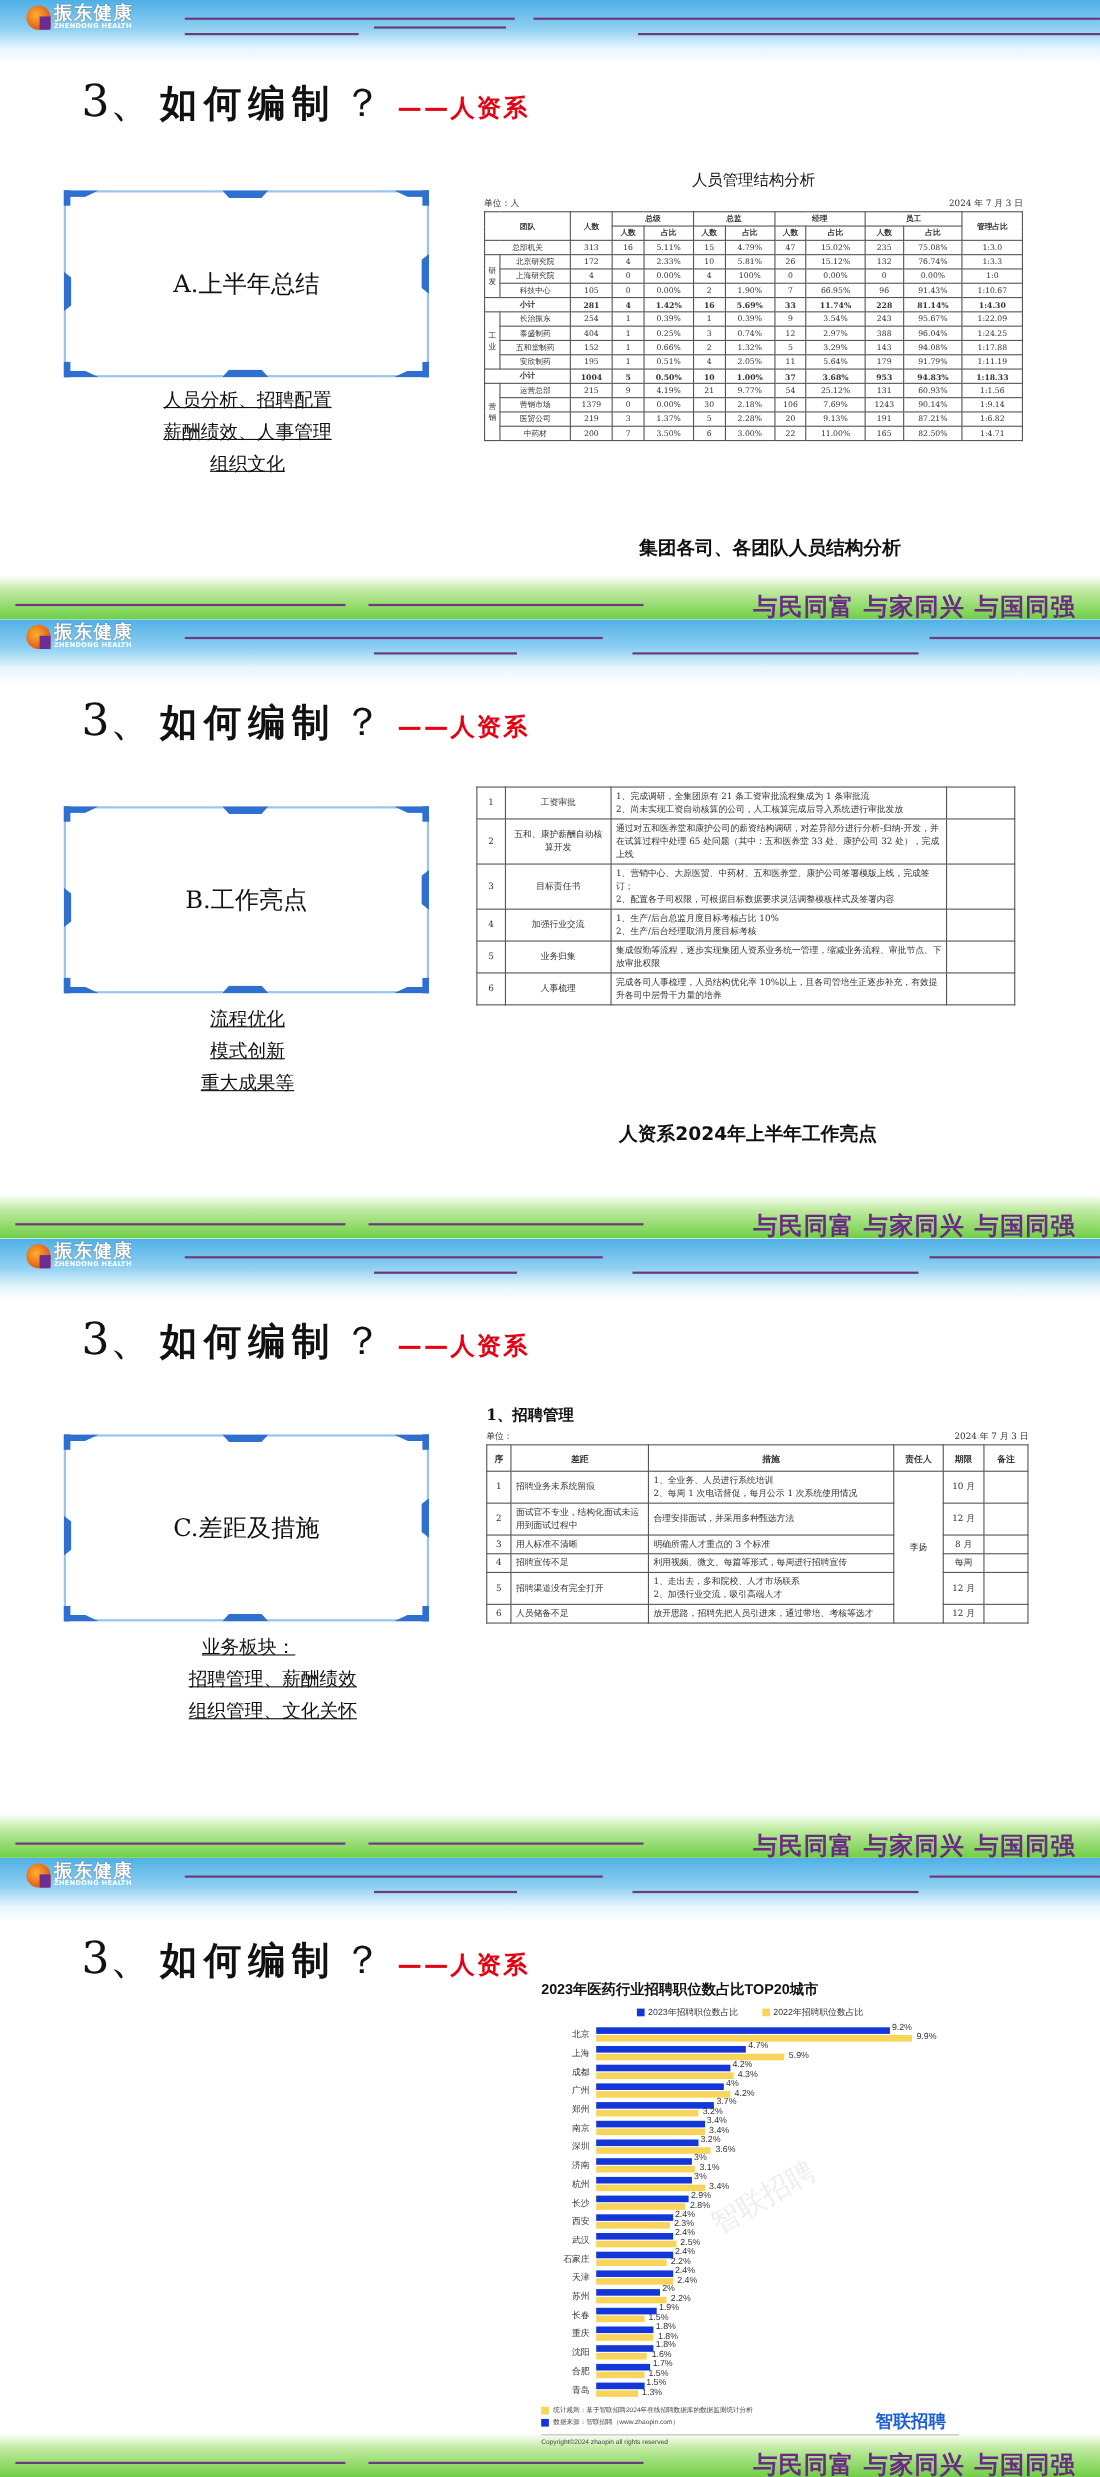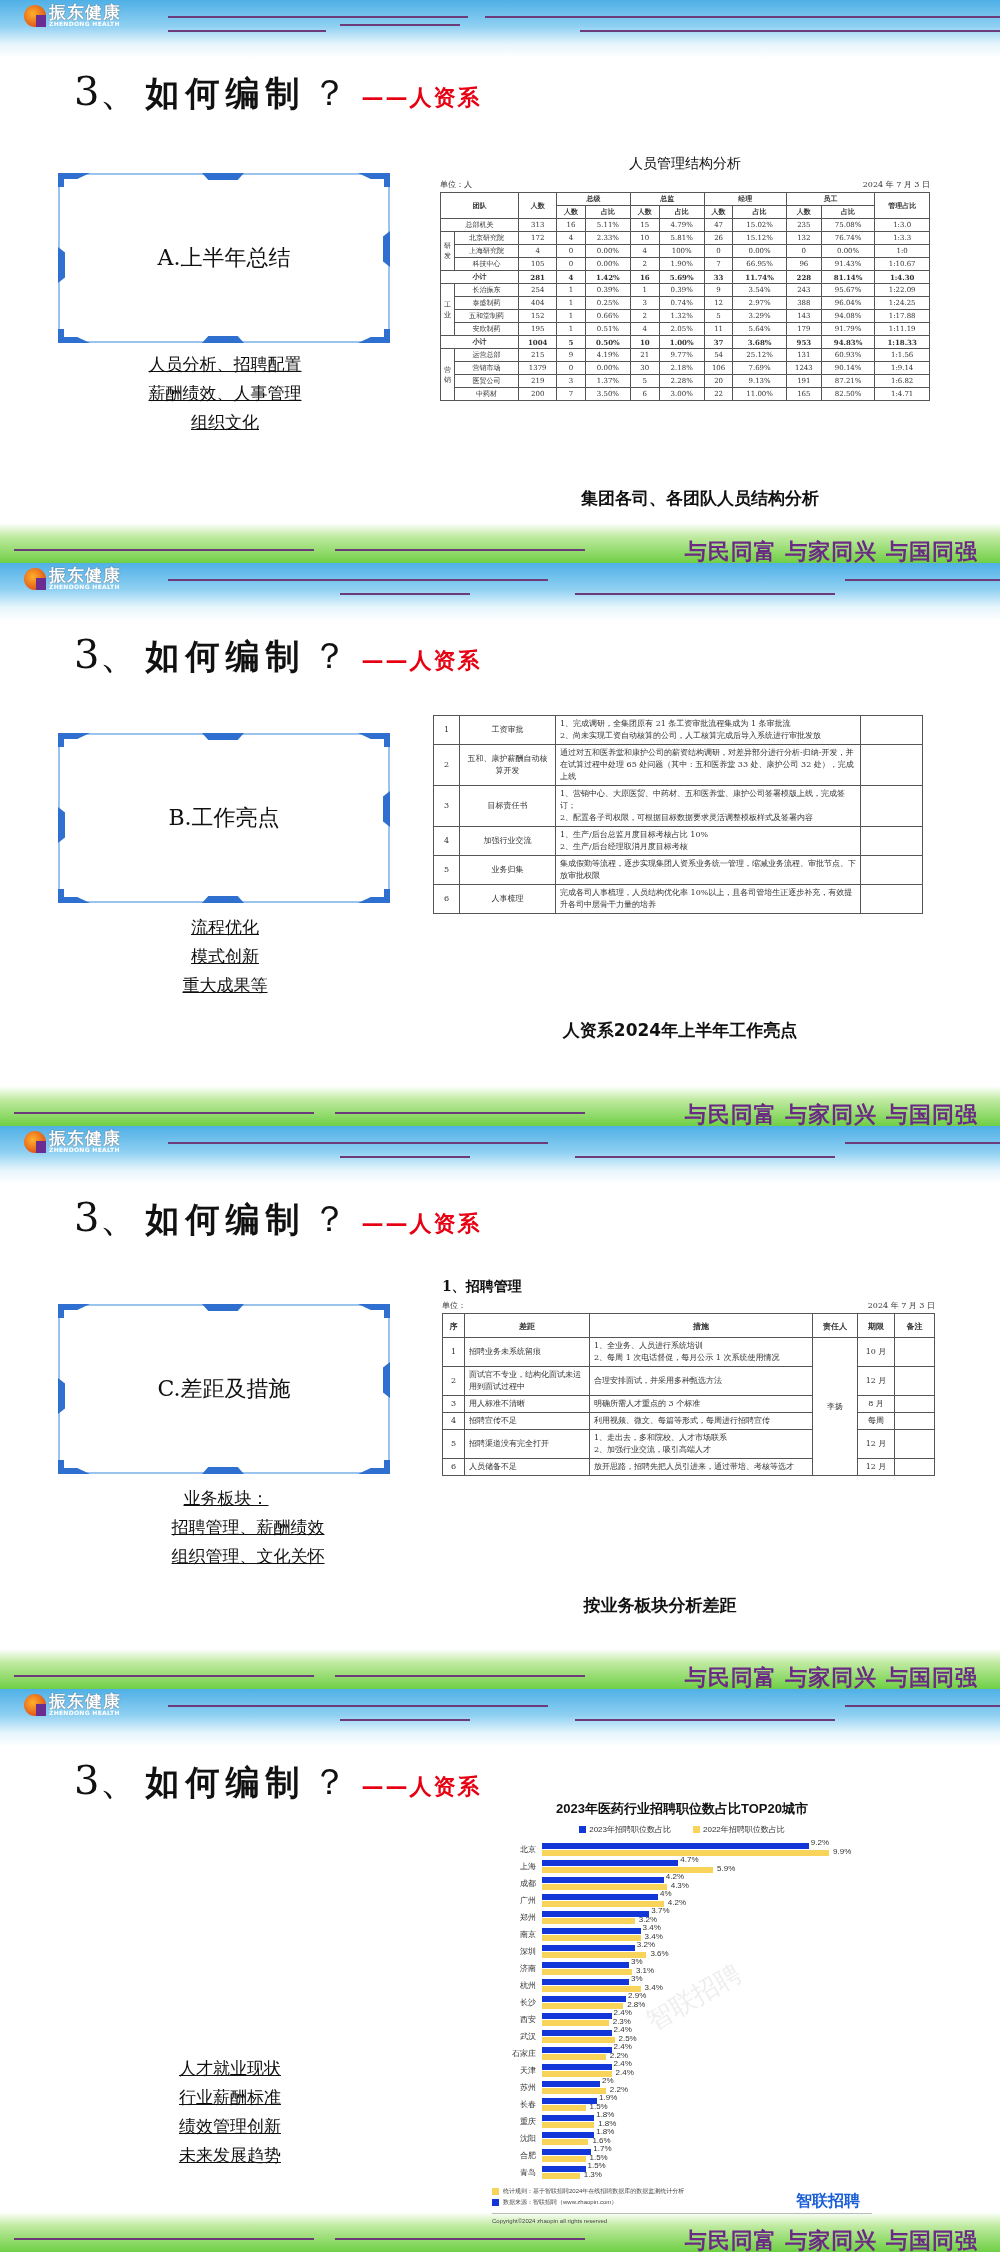"按业务板块分析差距" div.caption { html: <div>按业务板块分析差距</div> -> none }
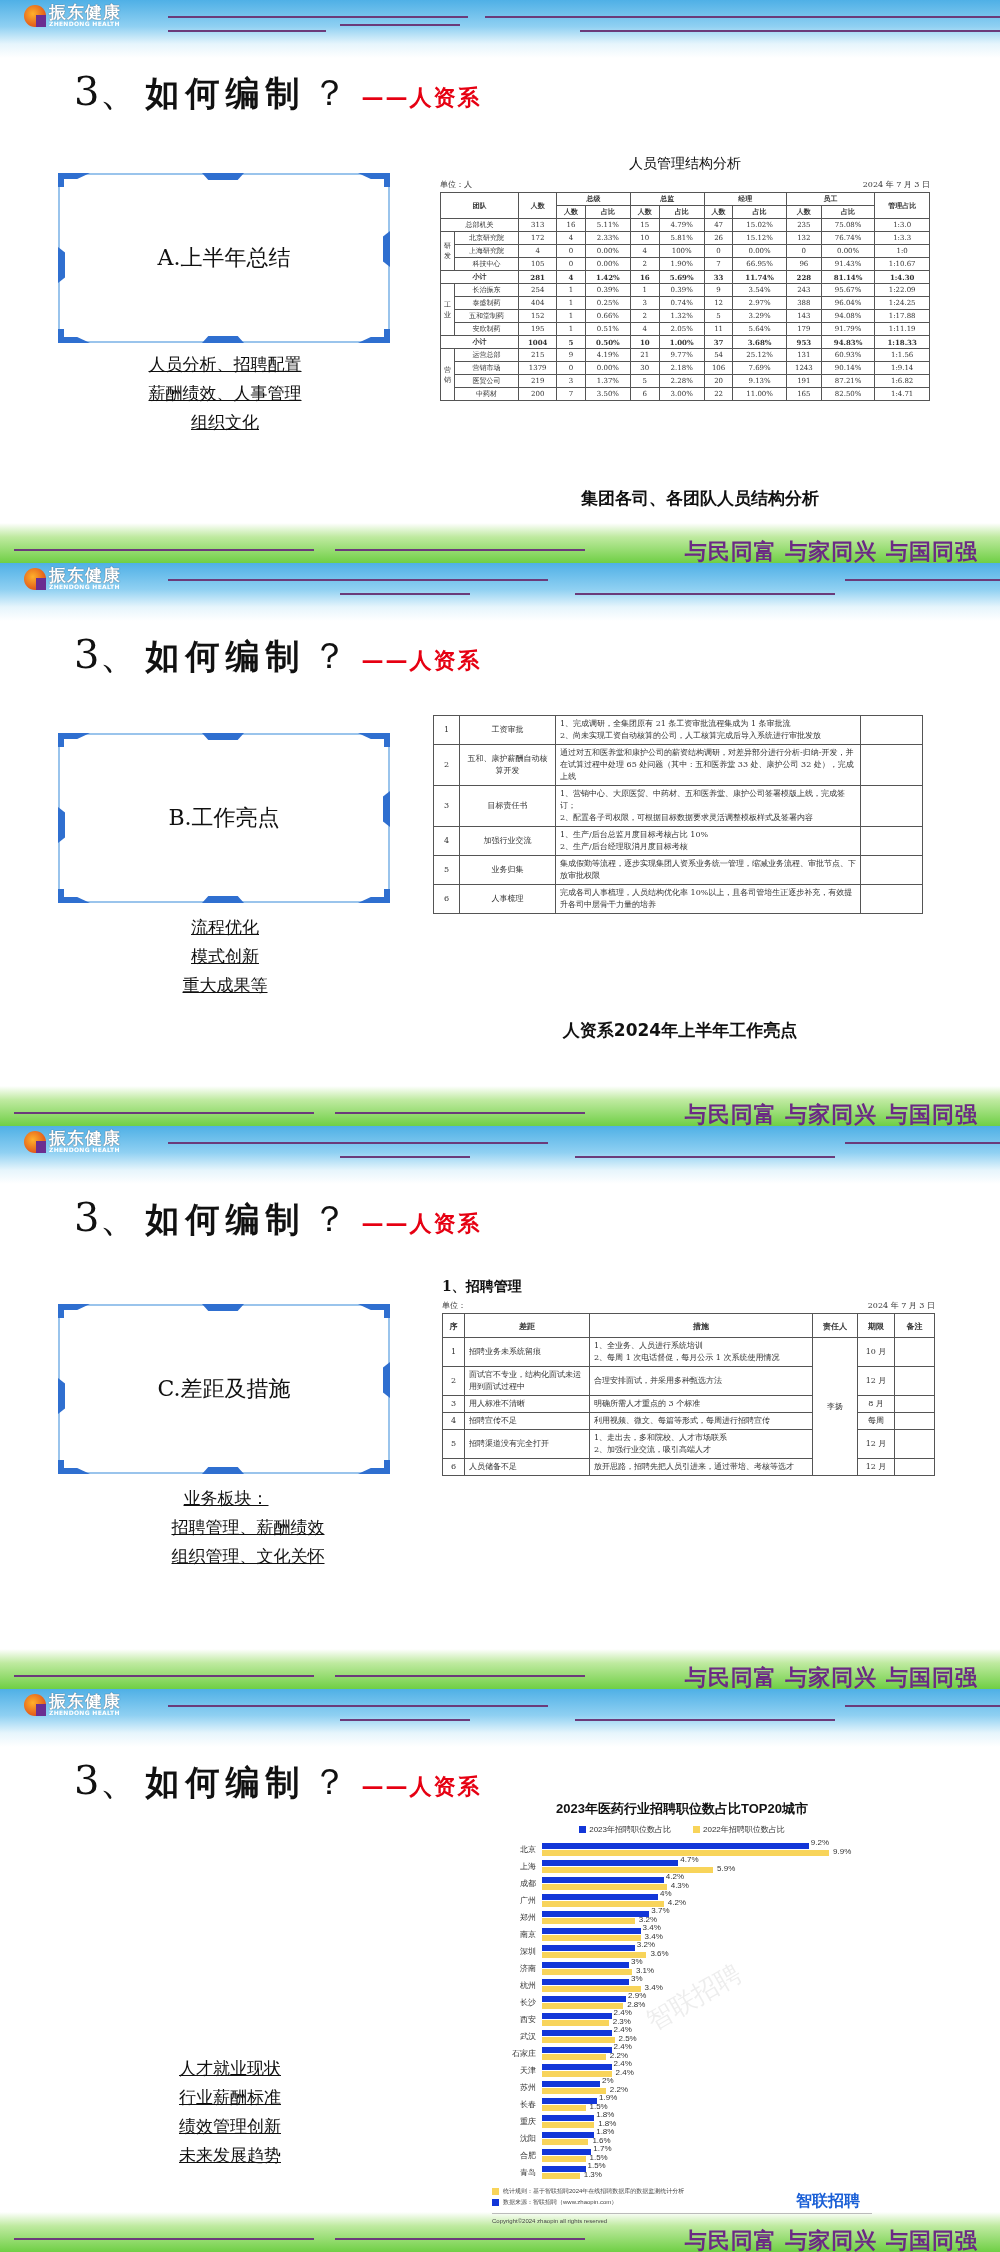"2023年医药行业招聘职位数占比TOP20城市" .chart-title { text-align: center -> left }
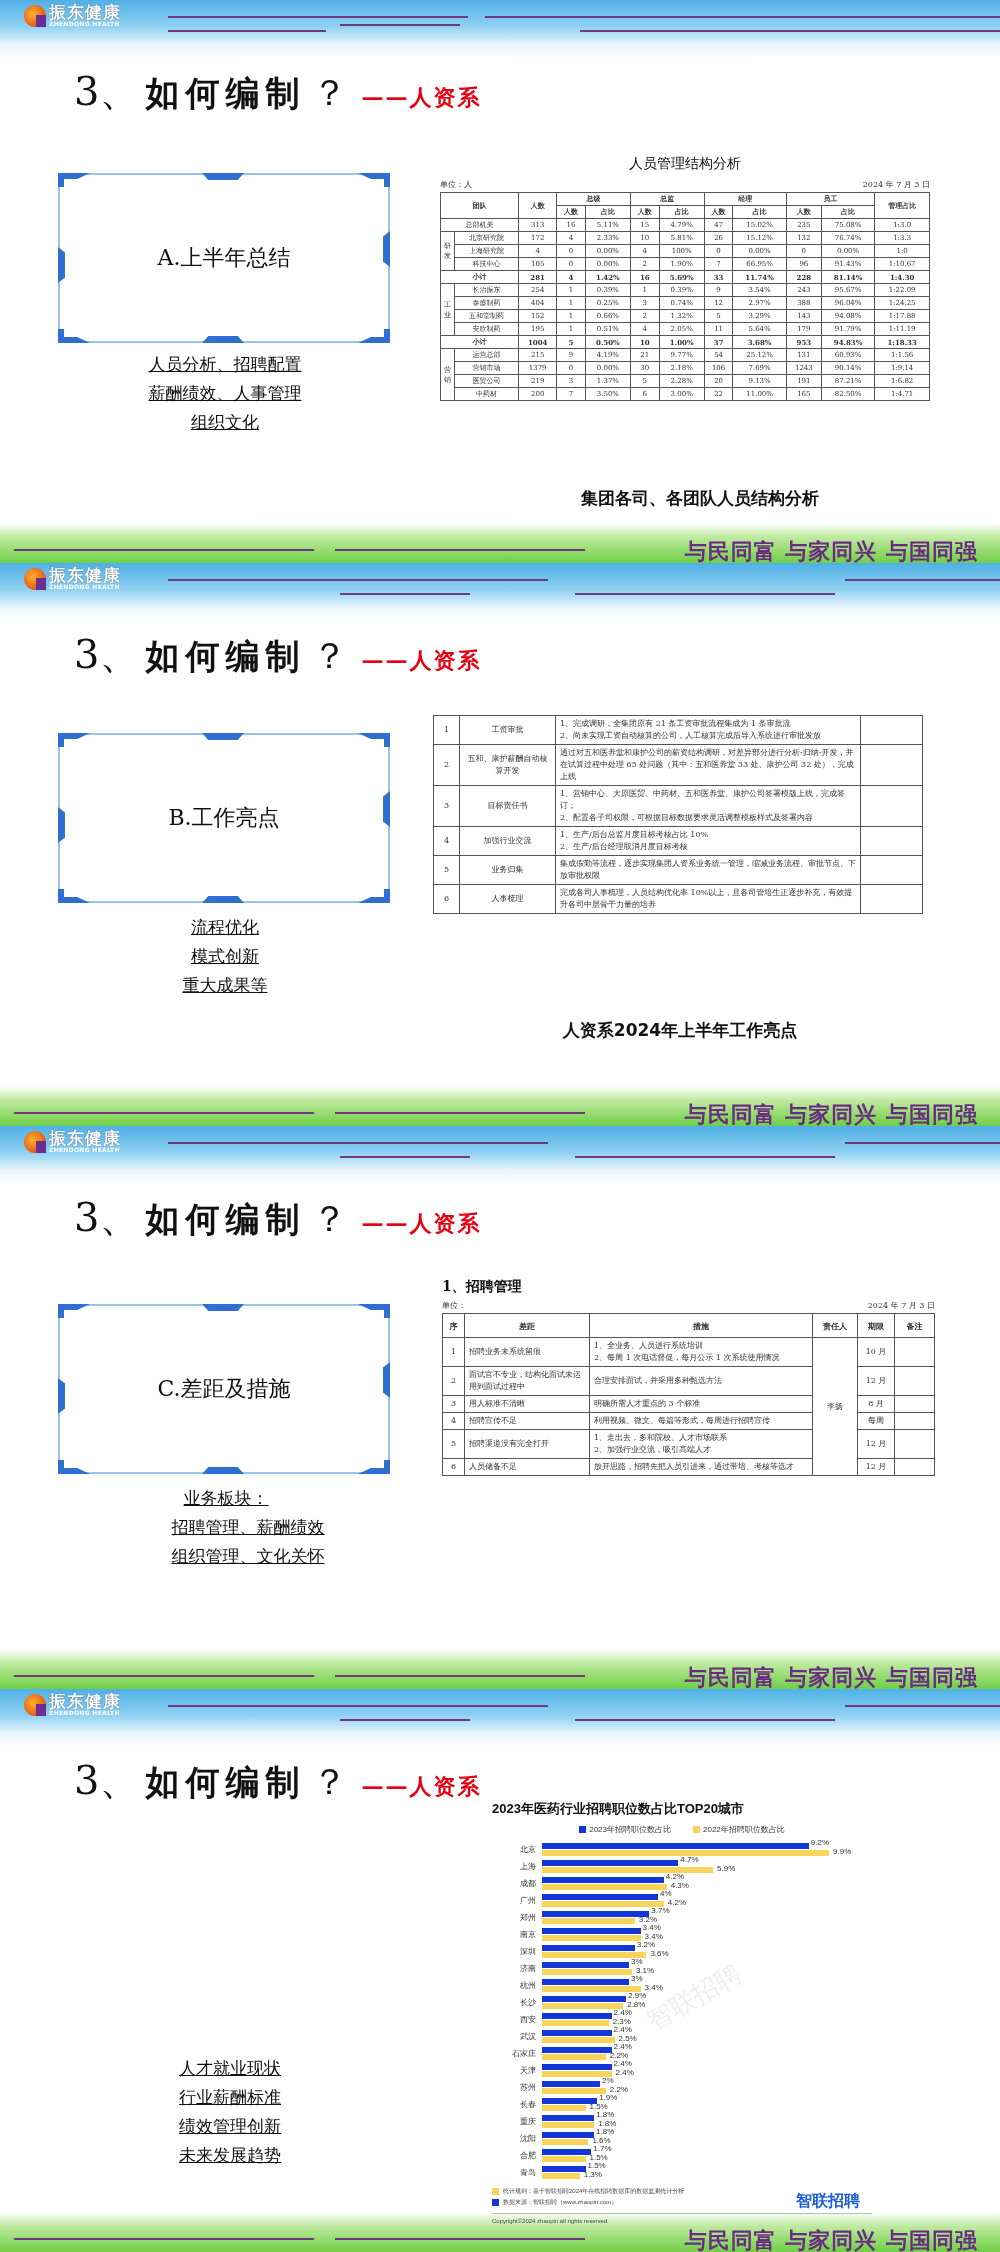"人才就业现状" div.bullets { html: <div> <div>人才就业现状</div> <div>行业薪酬标准</div> <div>绩效管理创新</div> <div>未来发展趋势</div> </div> -> none }
